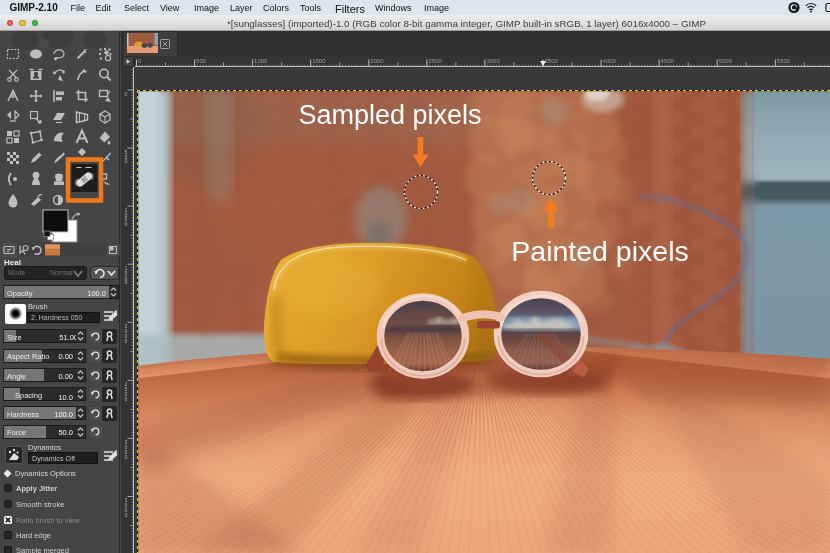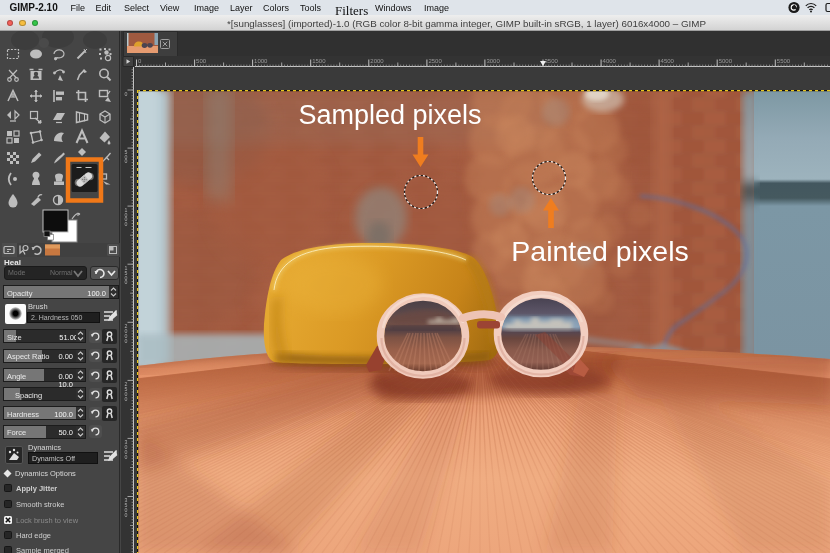"Filters" div.abs { font-family: Liberation Serif, serif -> none; font-size: 13px -> 11px }
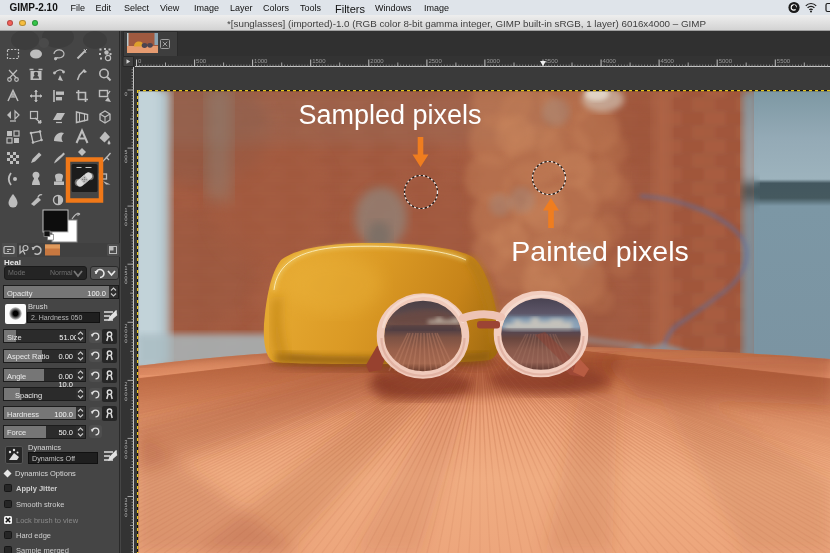"10.0" div.abs { top: 380px -> 393px }
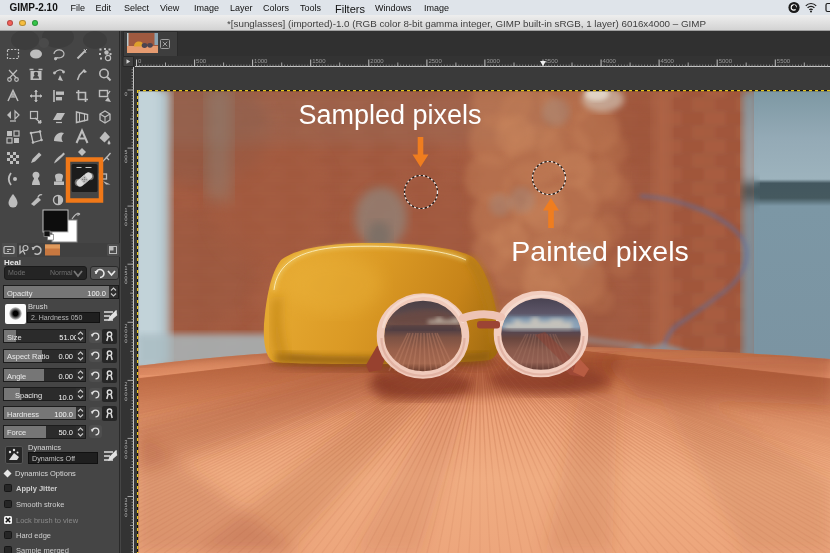"Lock brush to view" div.abs { text: Lock -> Ratio }
